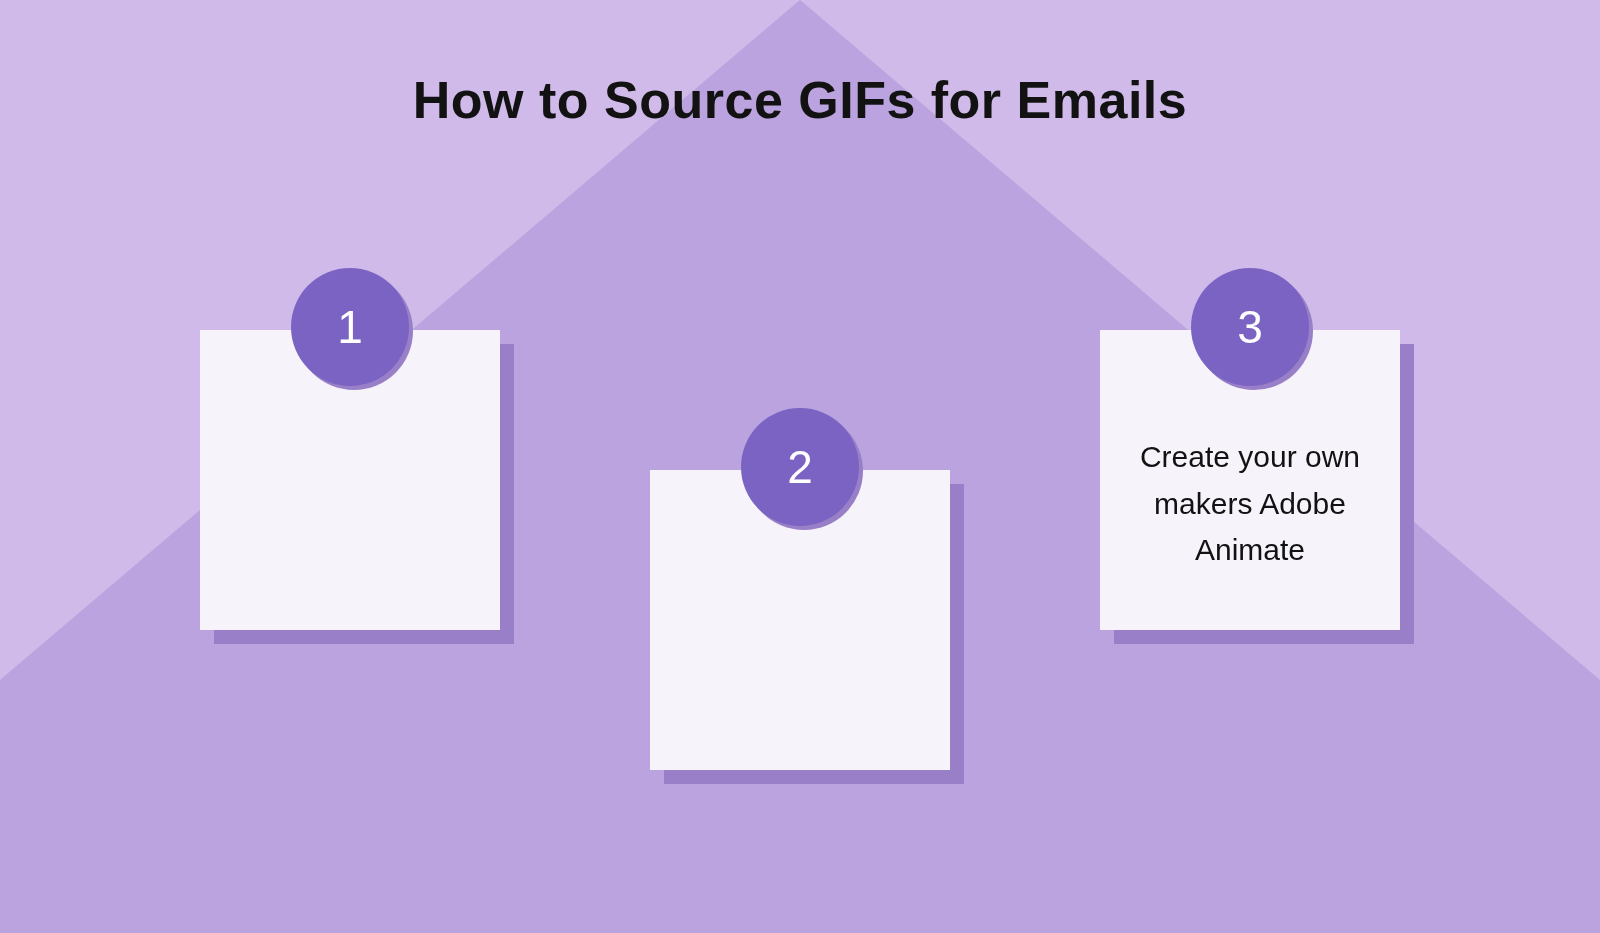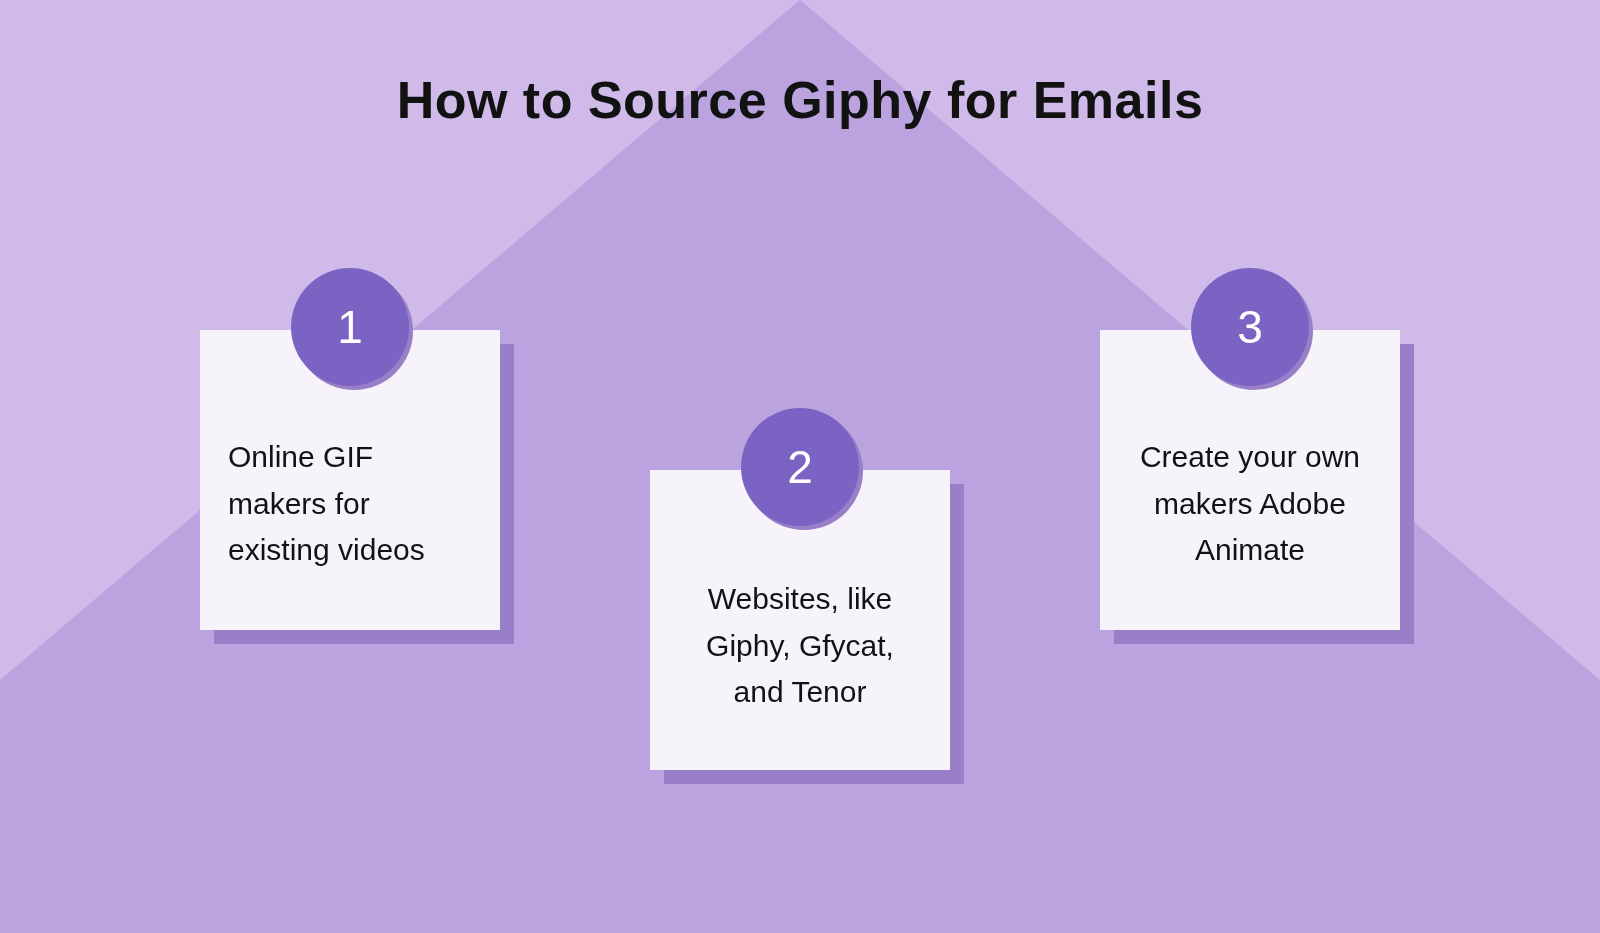"How to Source Giphy for" h1.title { text: Giphy -> GIFs }
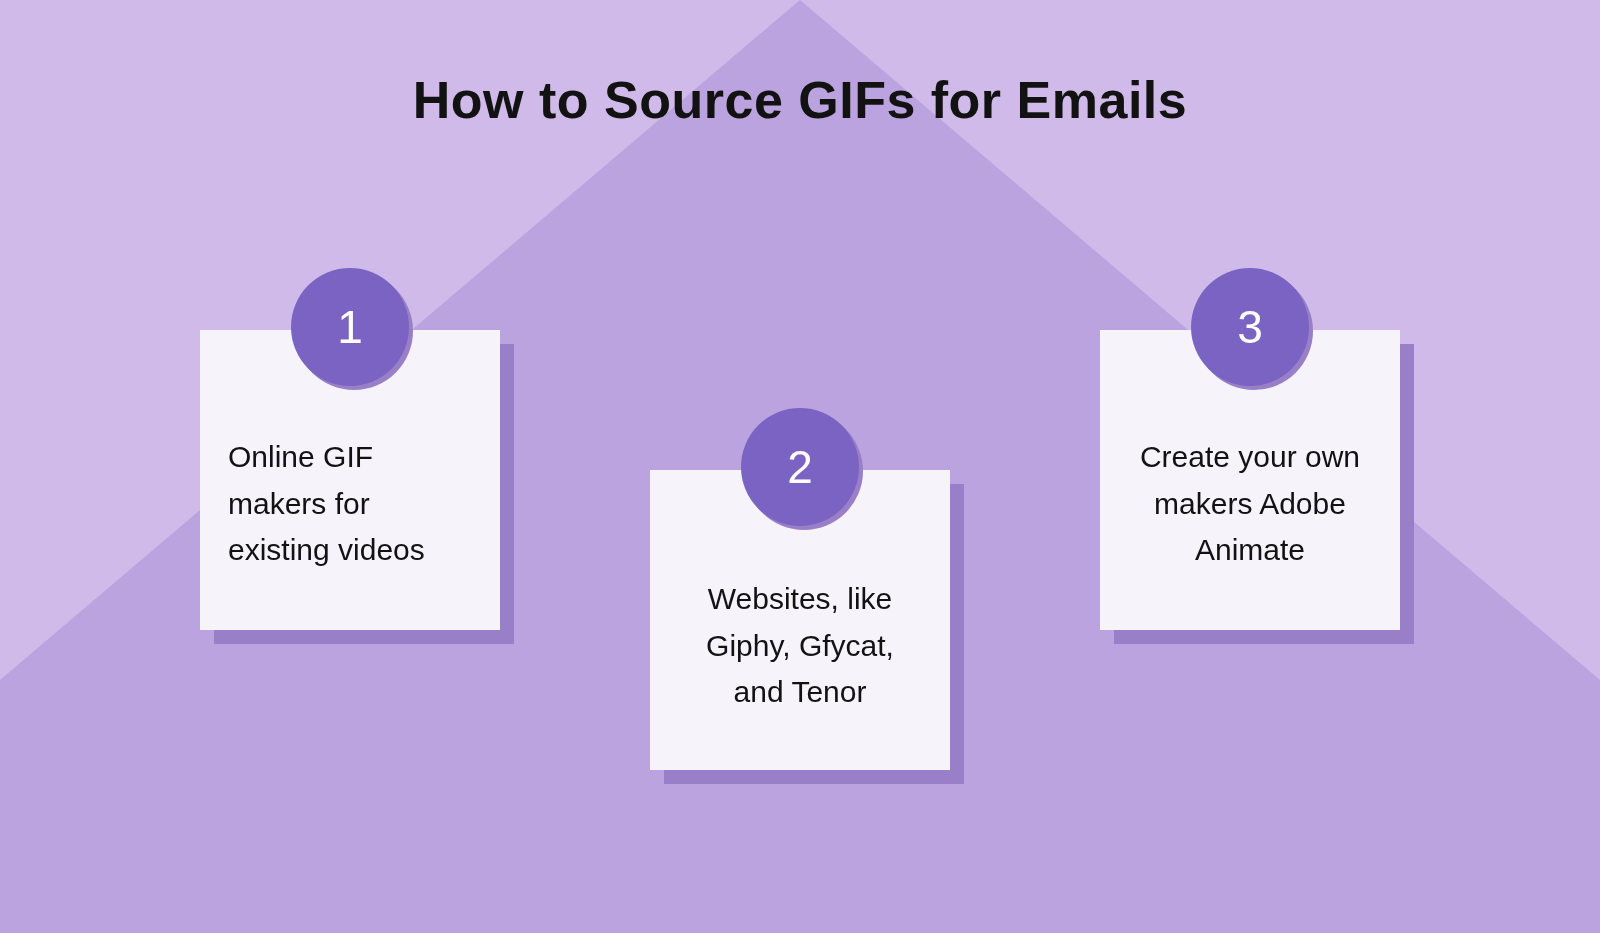"Online GIF makers for existing" div.card-text { html: <div>Online GIF makers for existing videos</div> -> none }
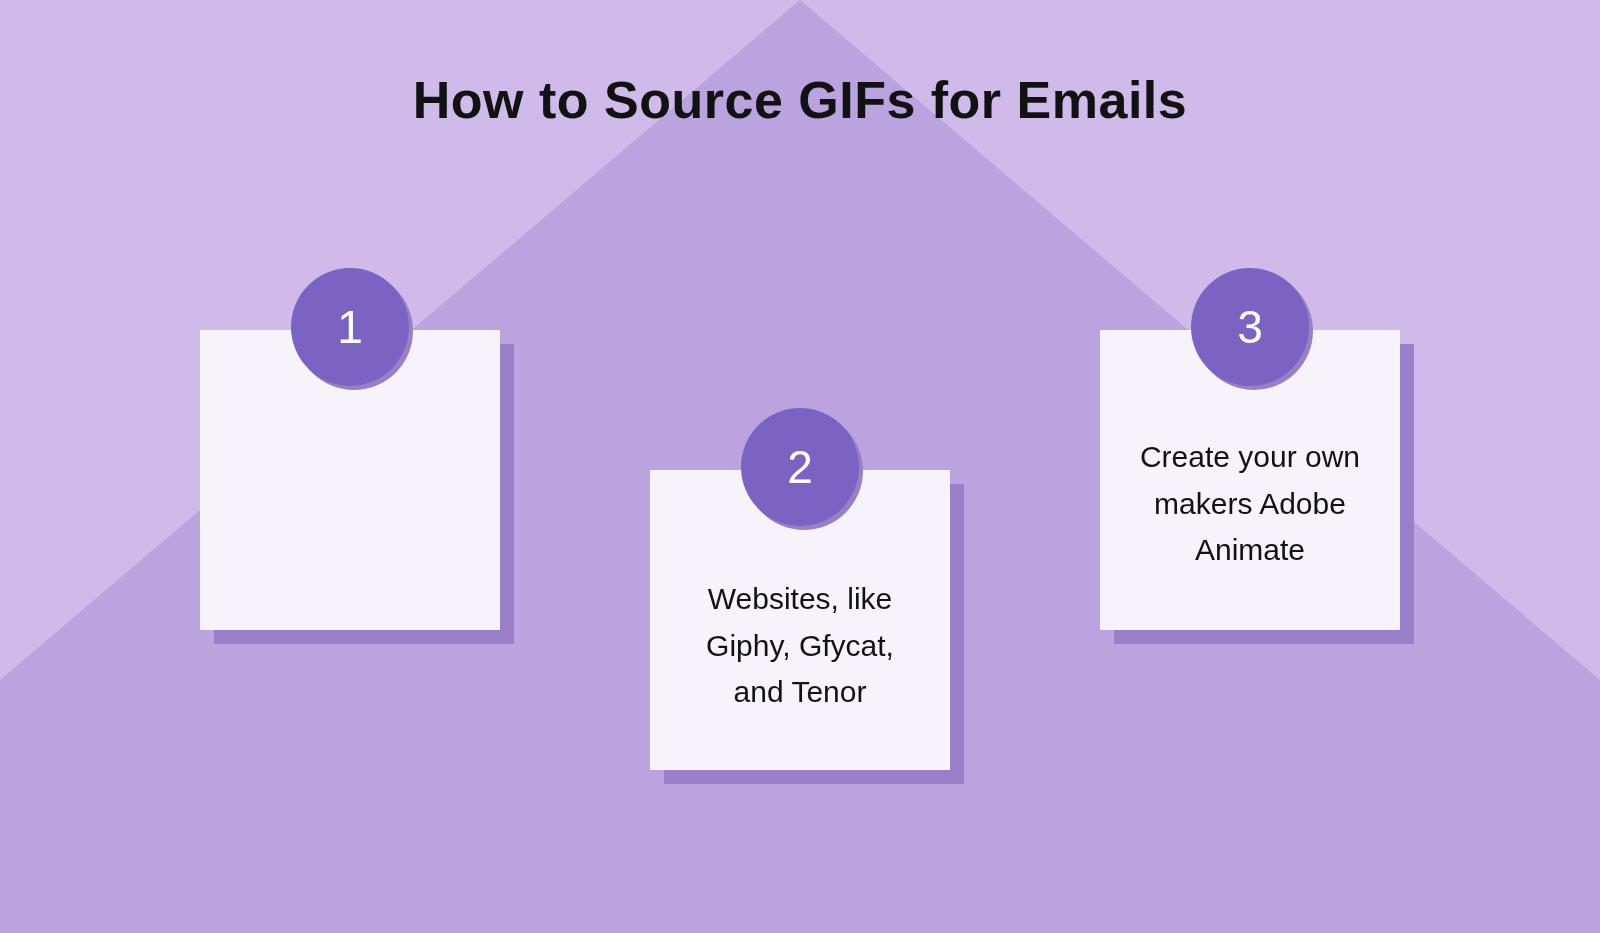"Websites, like Giphy, Gfycat, and" div.card-text { html: <div>Websites, like Giphy, Gfycat, and Tenor</div> -> none }
